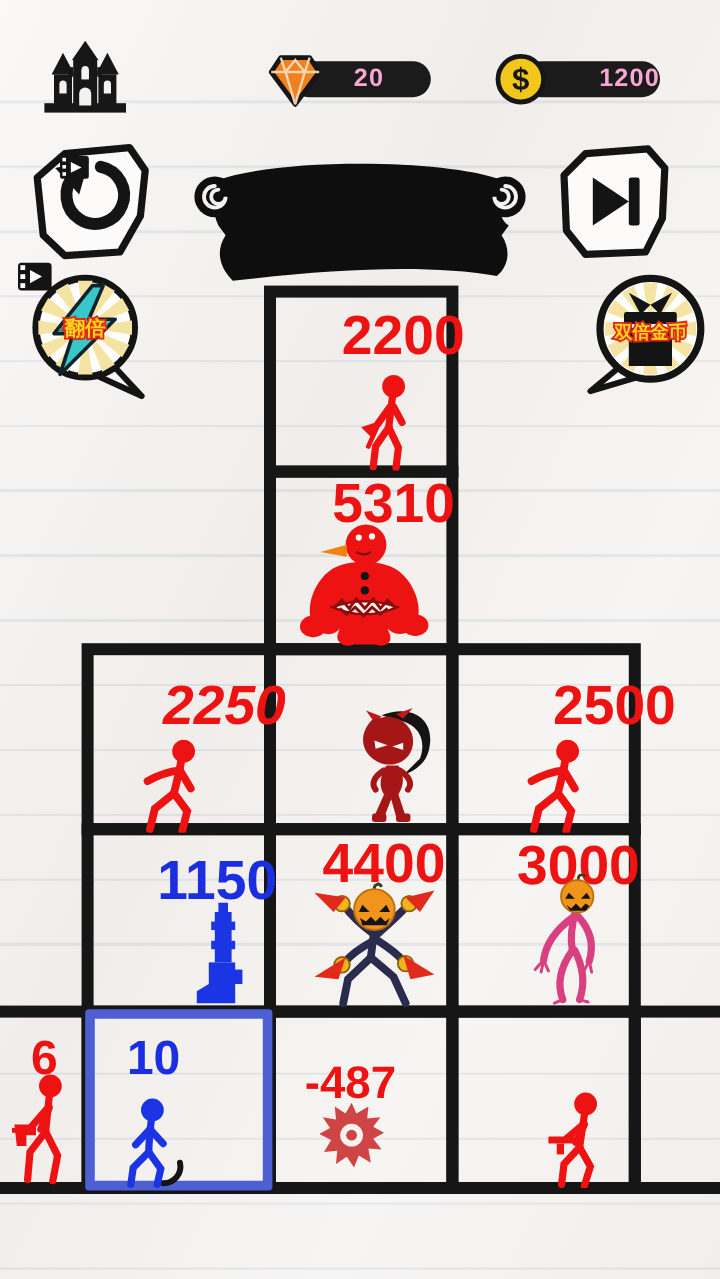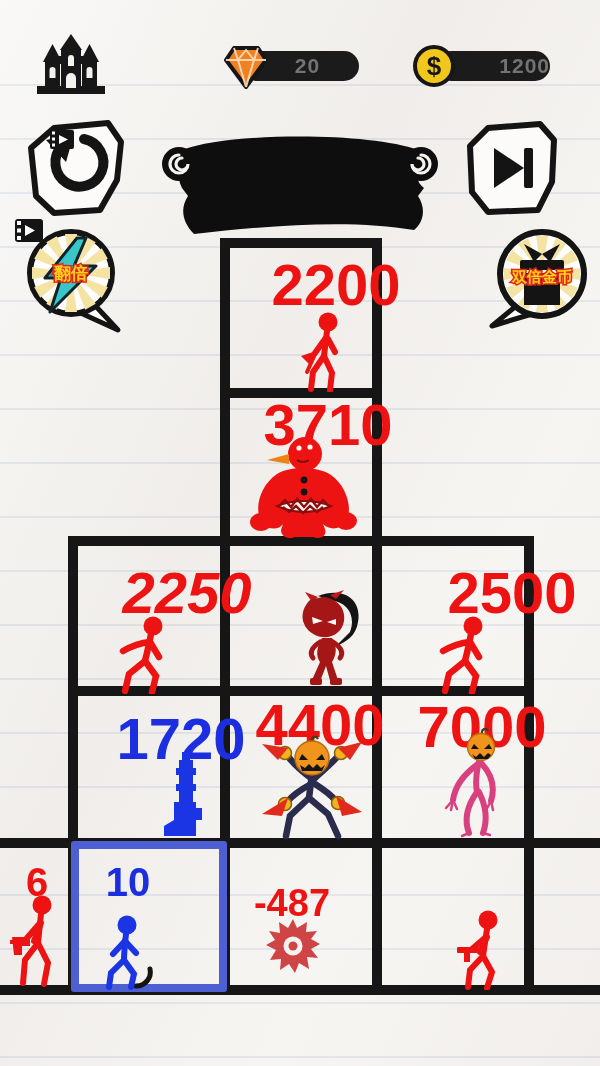"20" .pill { color: #737373 -> #f9a8d4 }
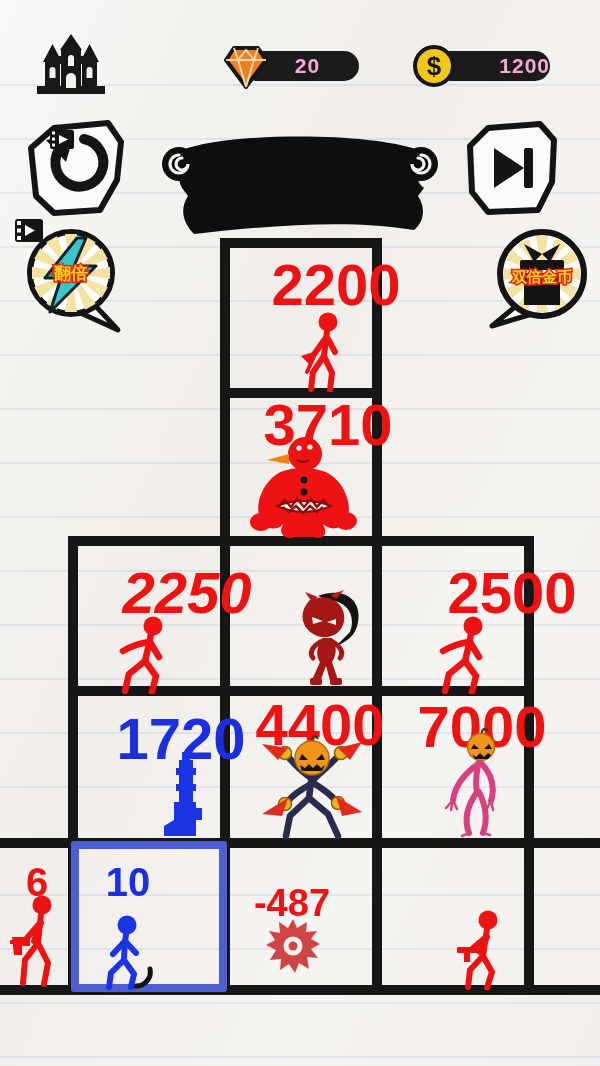"2200" .f46 { font-size: 58px -> 46px }
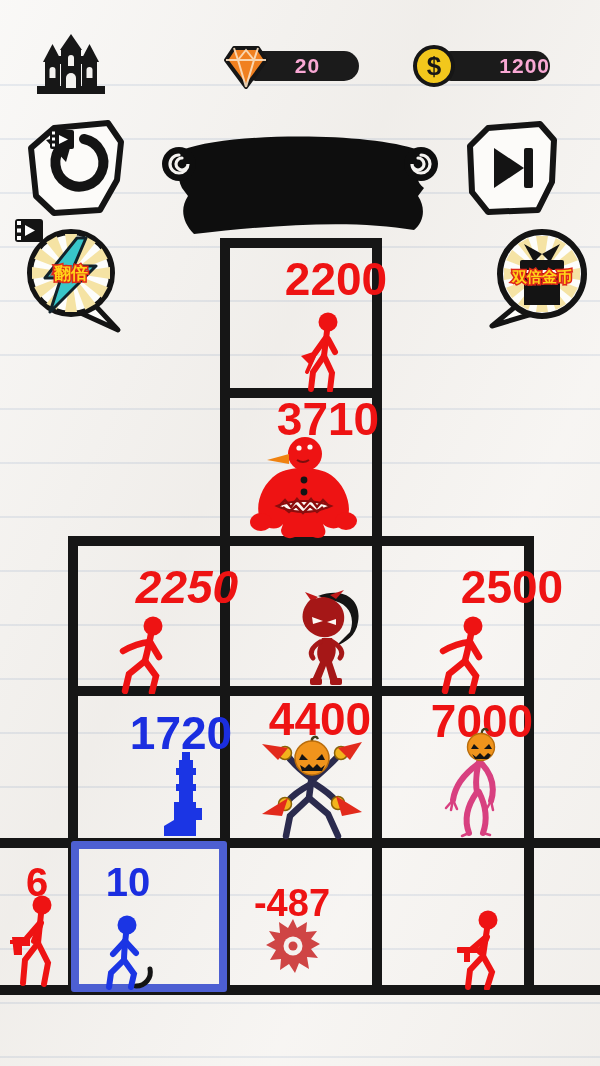"3710" span.num { text: 3710 -> 5310 }
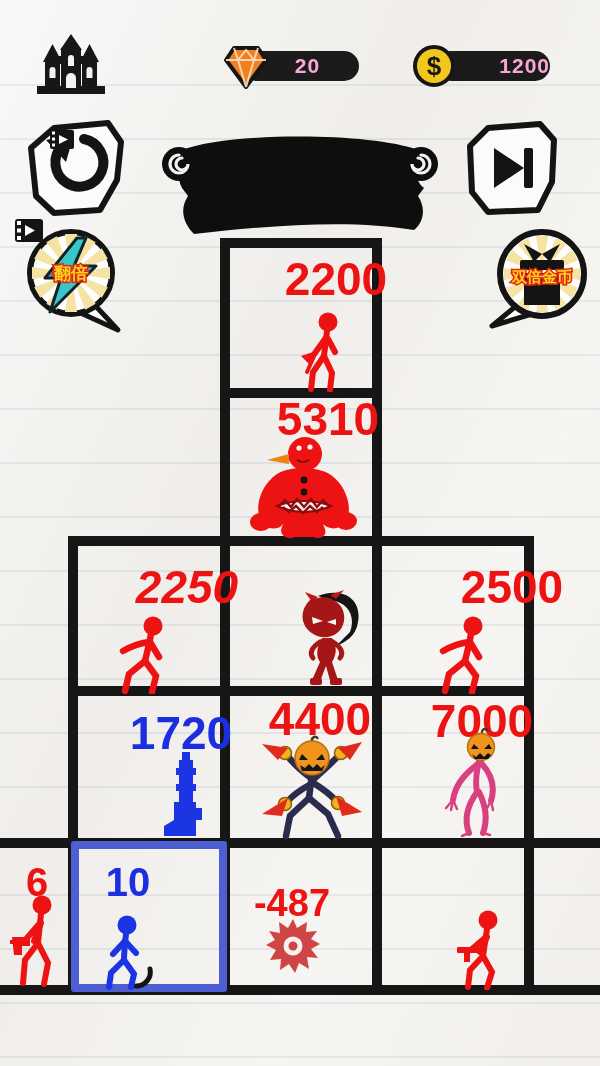"1720" span.num { text: 1720 -> 1150 }
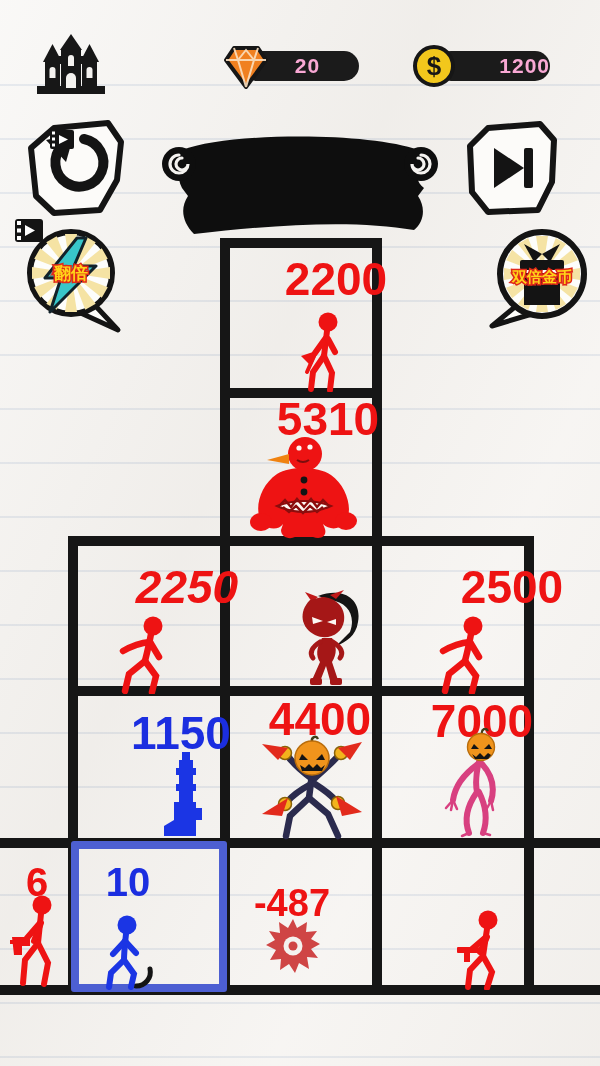"7000" span.num { text: 7000 -> 3000 }
